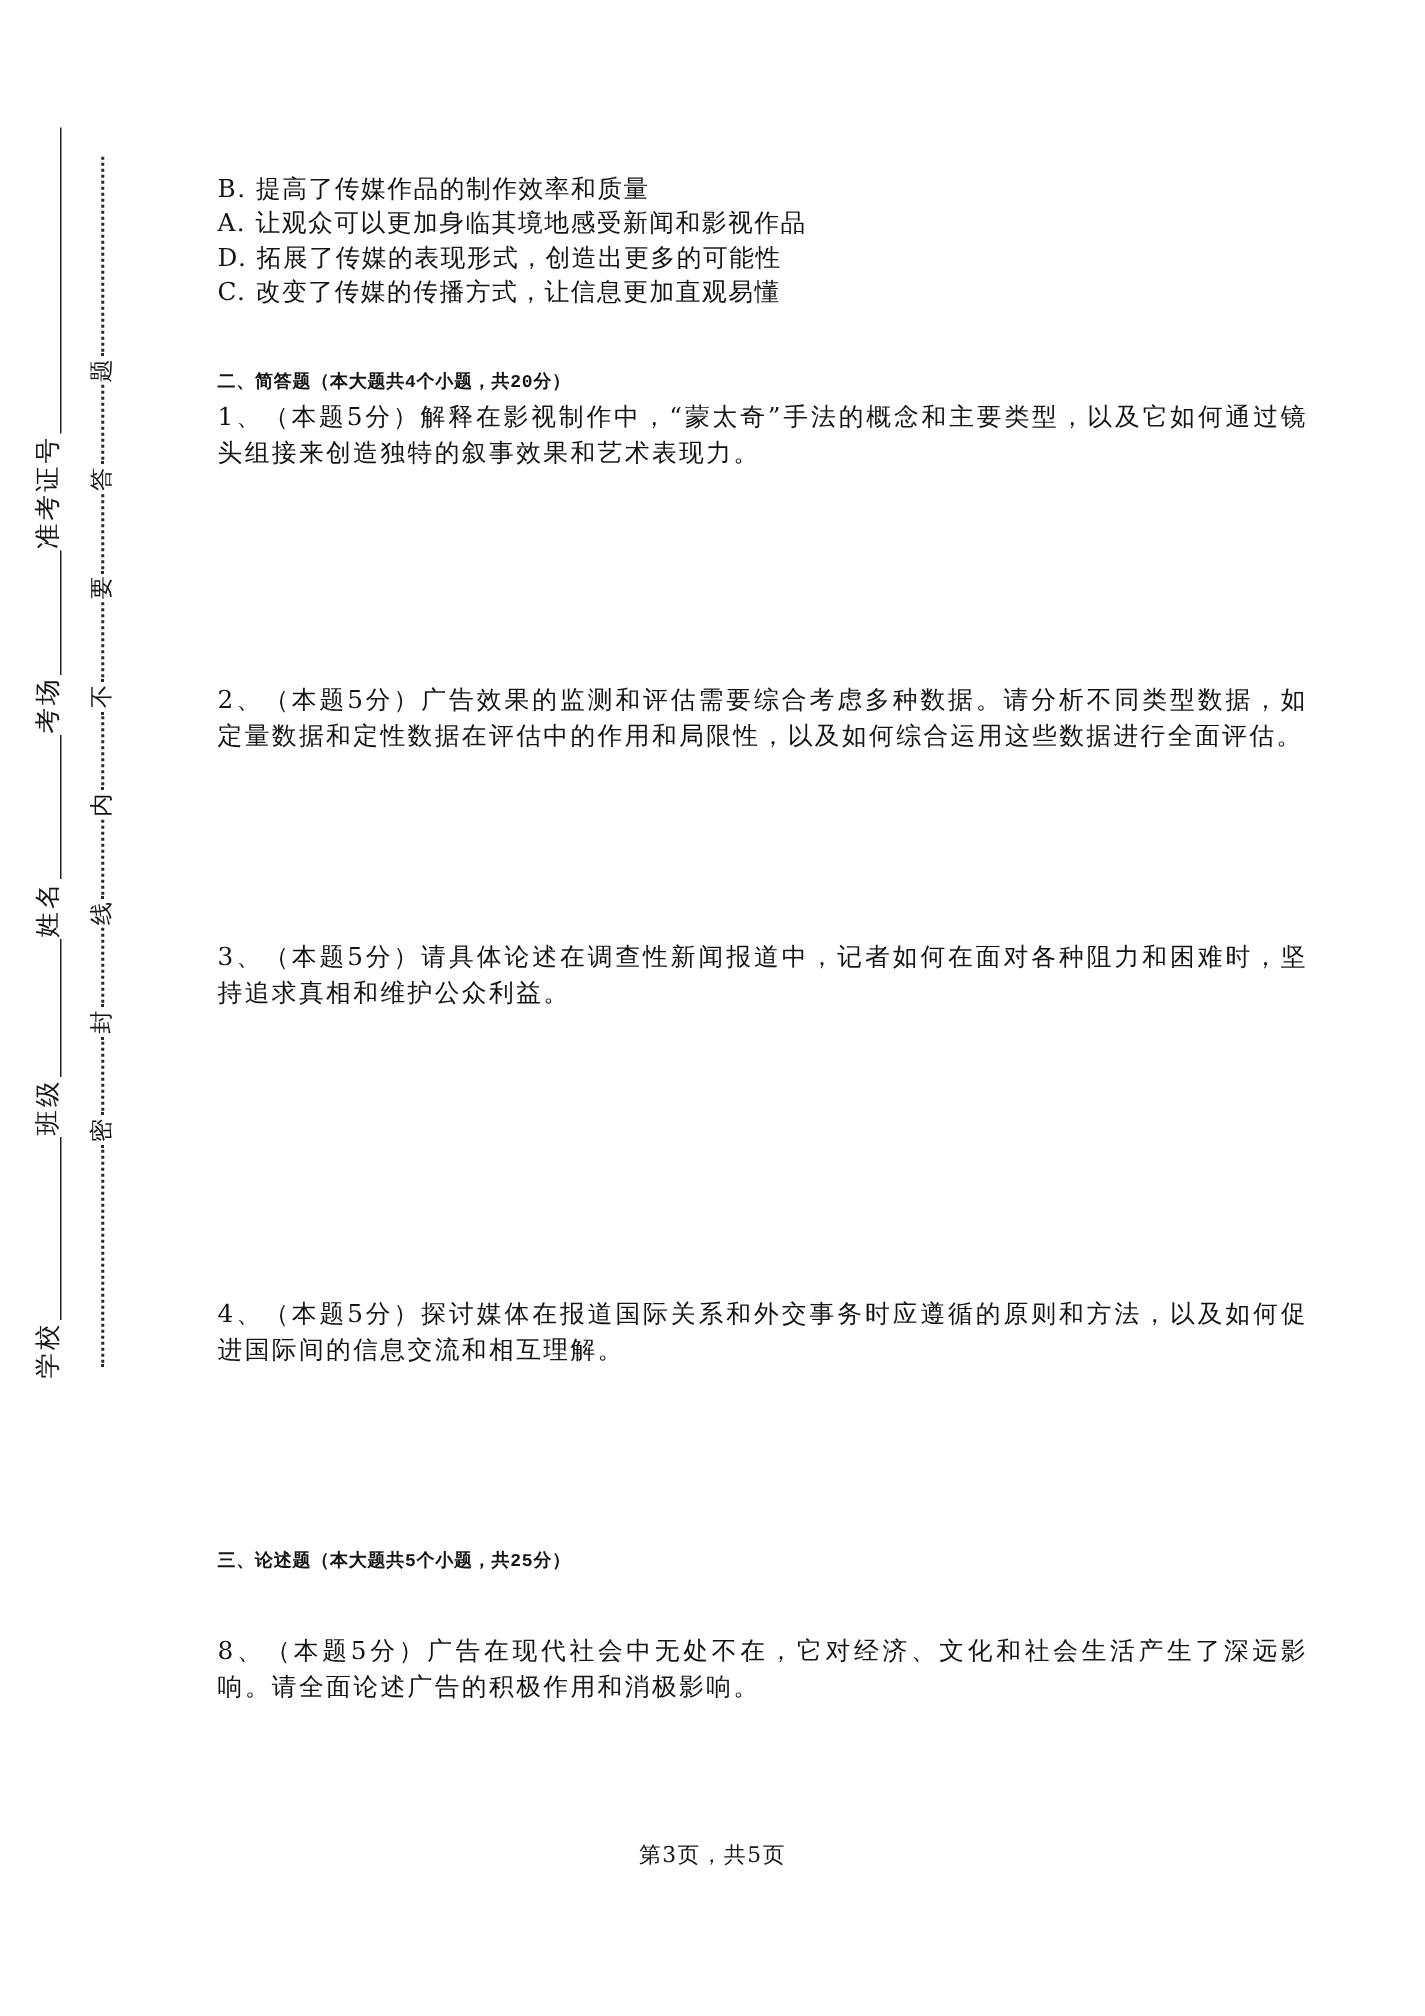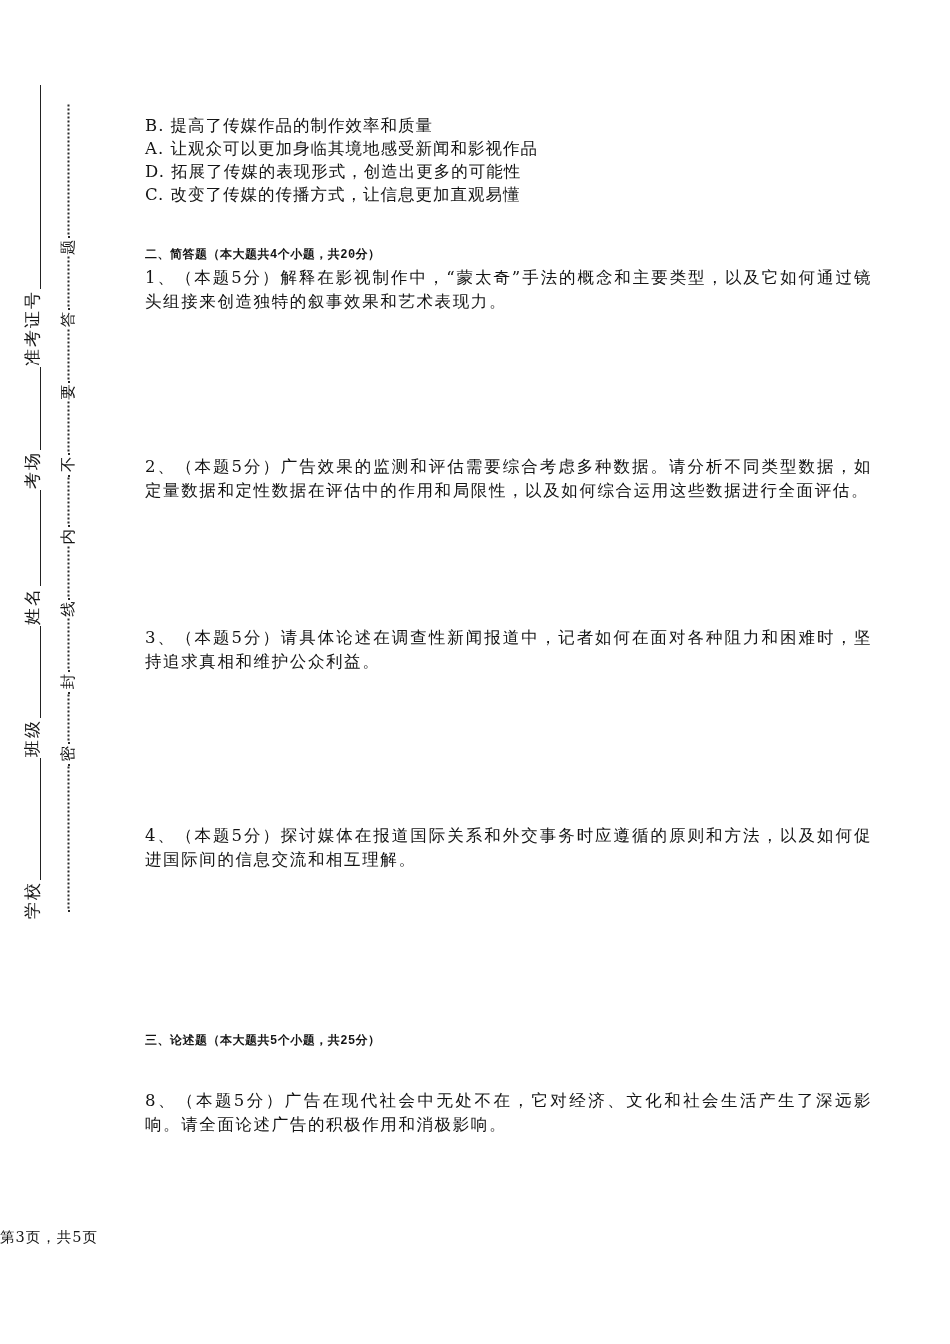"4、（本题5分）探讨媒体在报道国际关系和外交事务时应遵循的原则和方法，以及如何促" .q-sa-4 { top: 824px -> 864px }
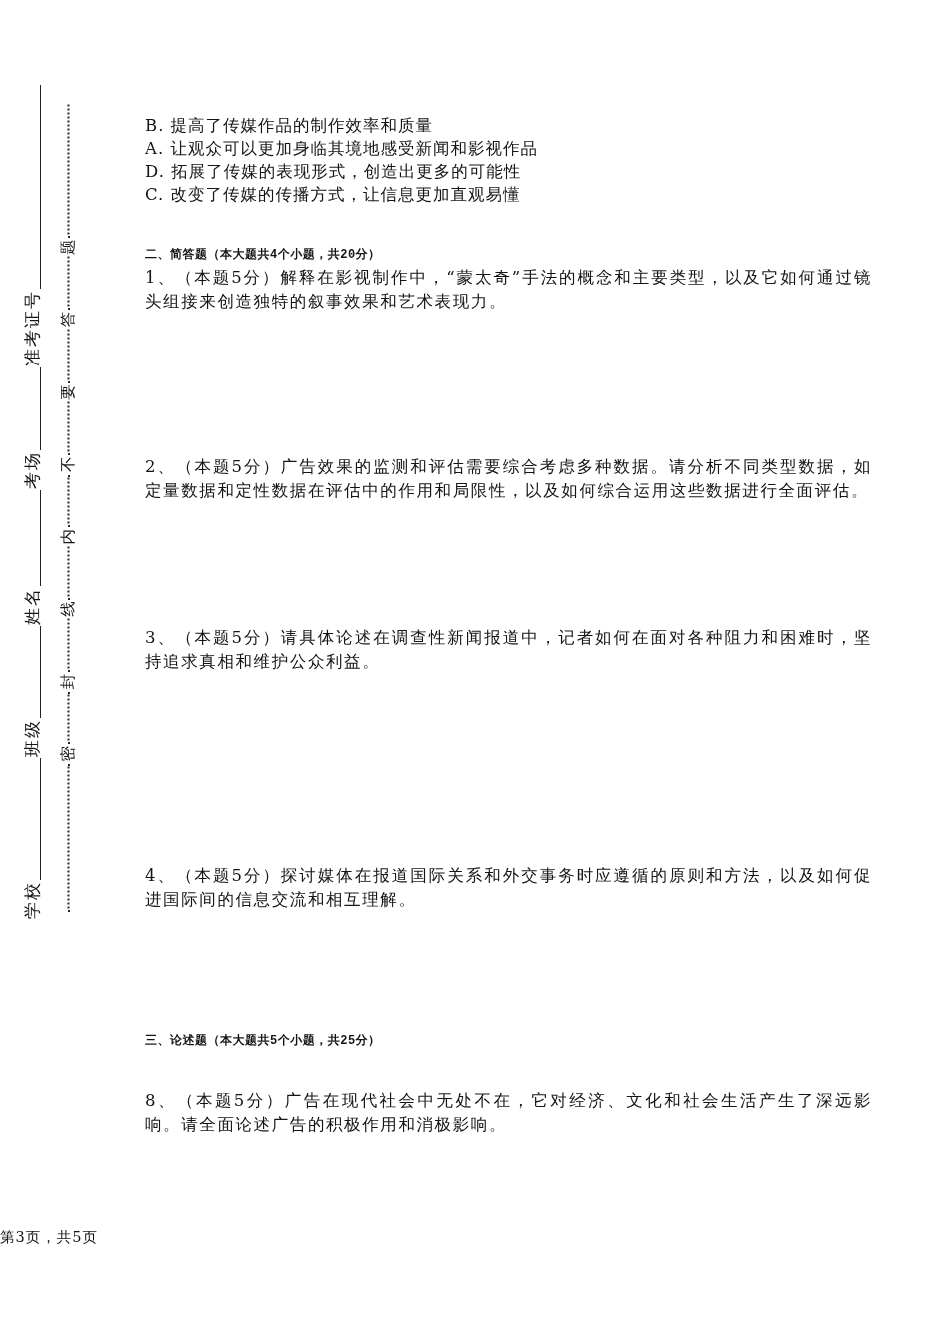"第3页，共5页" .footer { text-align: none -> center }
